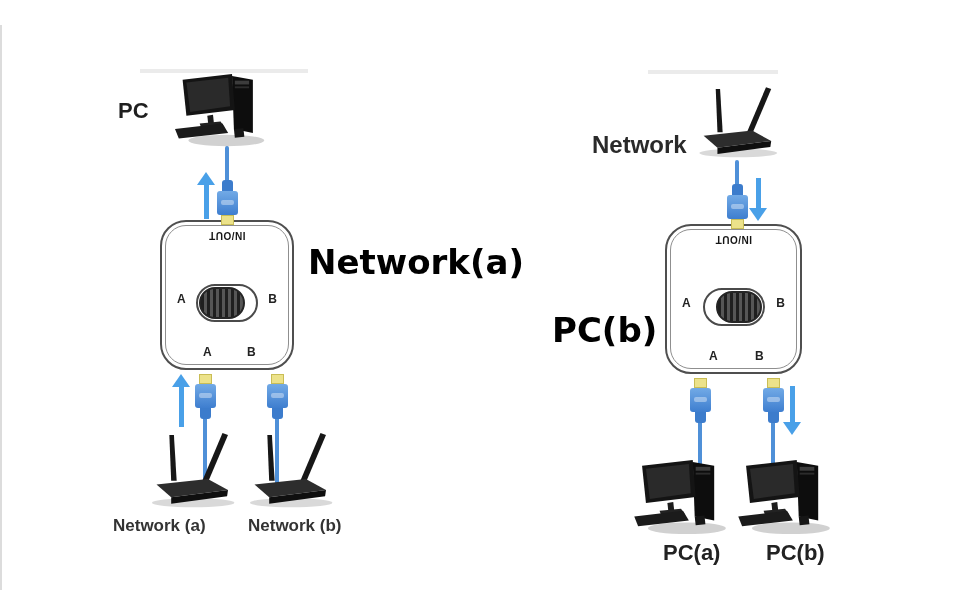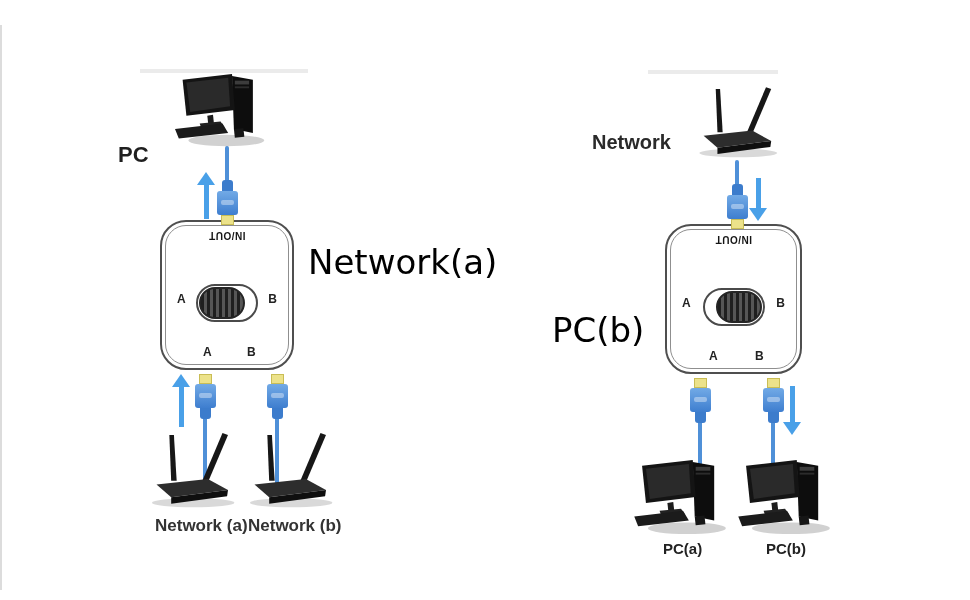"PC" .dev-label-lg { margin-top: 44px -> none }
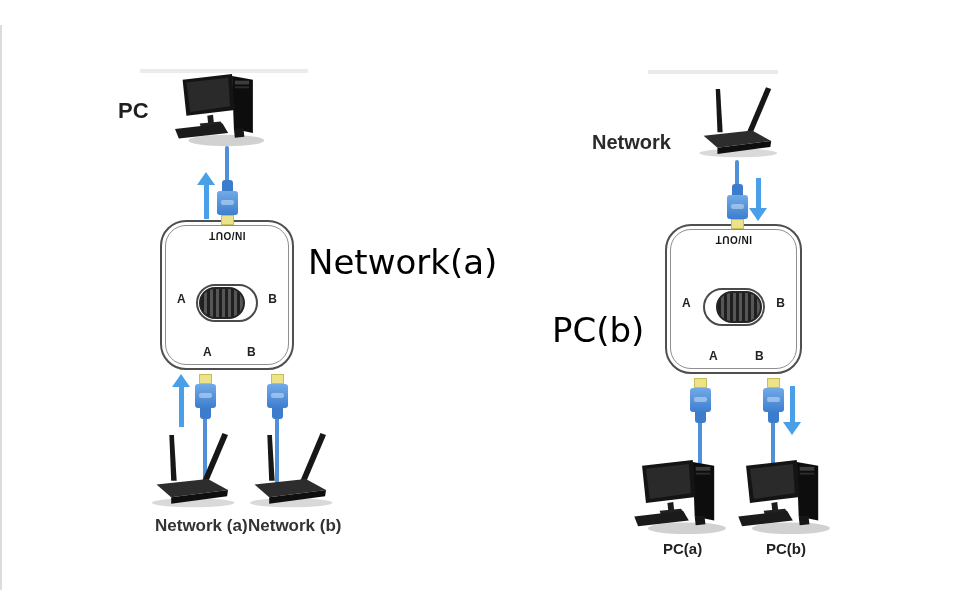"Network" .dev-label-md { font-size: 20px -> 24px }
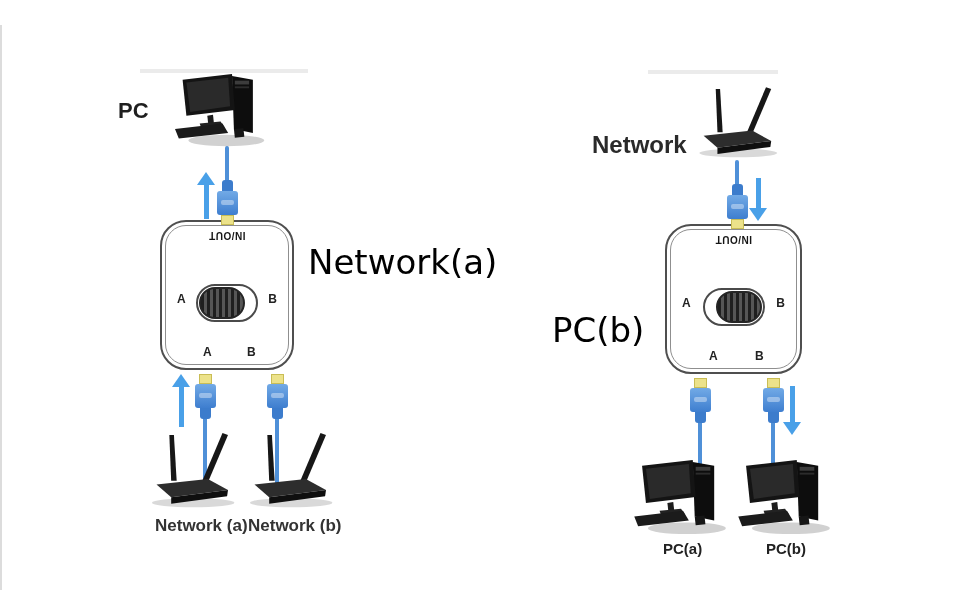"Network(a)" .big-annot { font-weight: none -> bold }
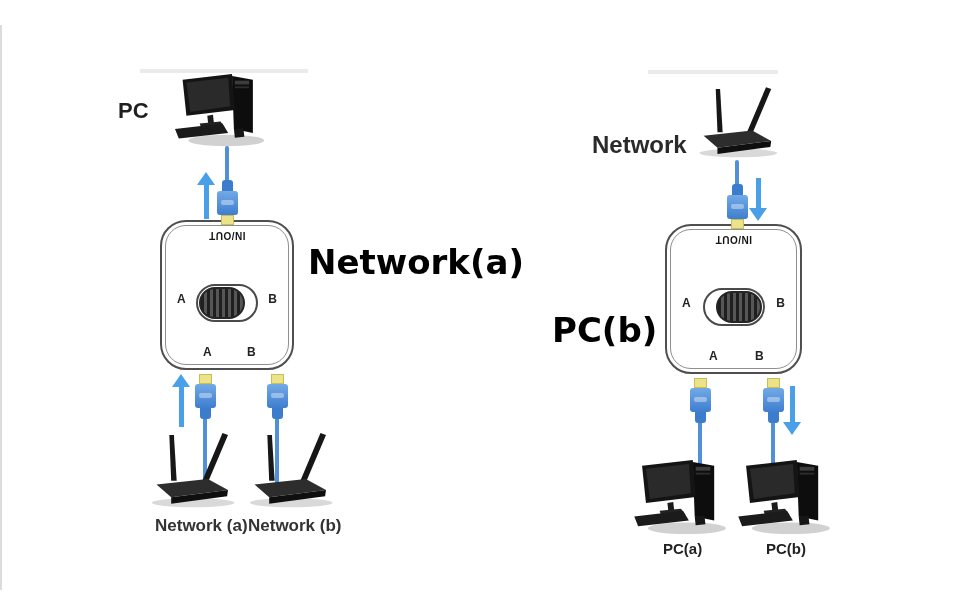"Network (a)" div.abs { margin-left: 42px -> none }
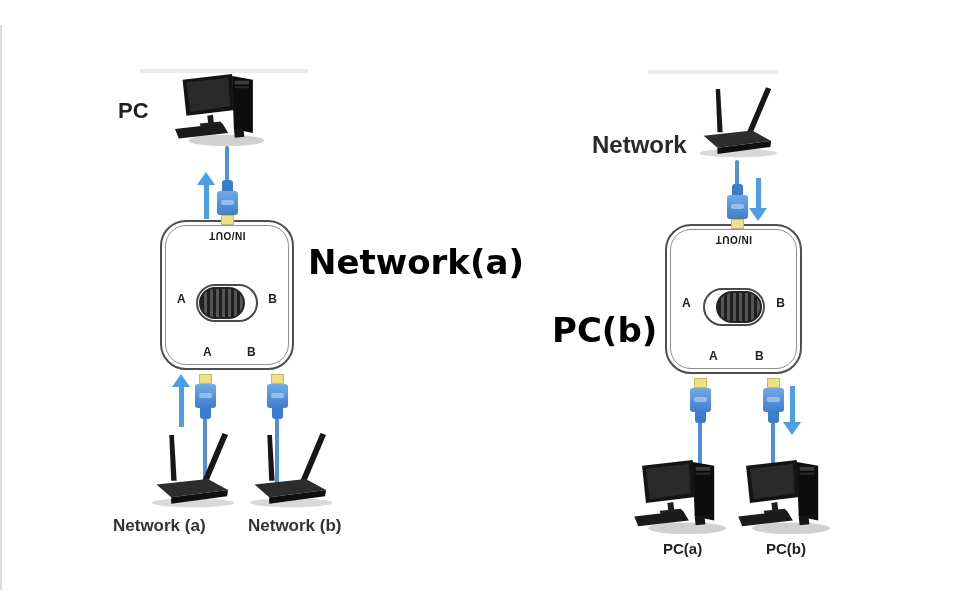"PC(a)" .dev-label-pc { font-size: 15px -> 22px }
